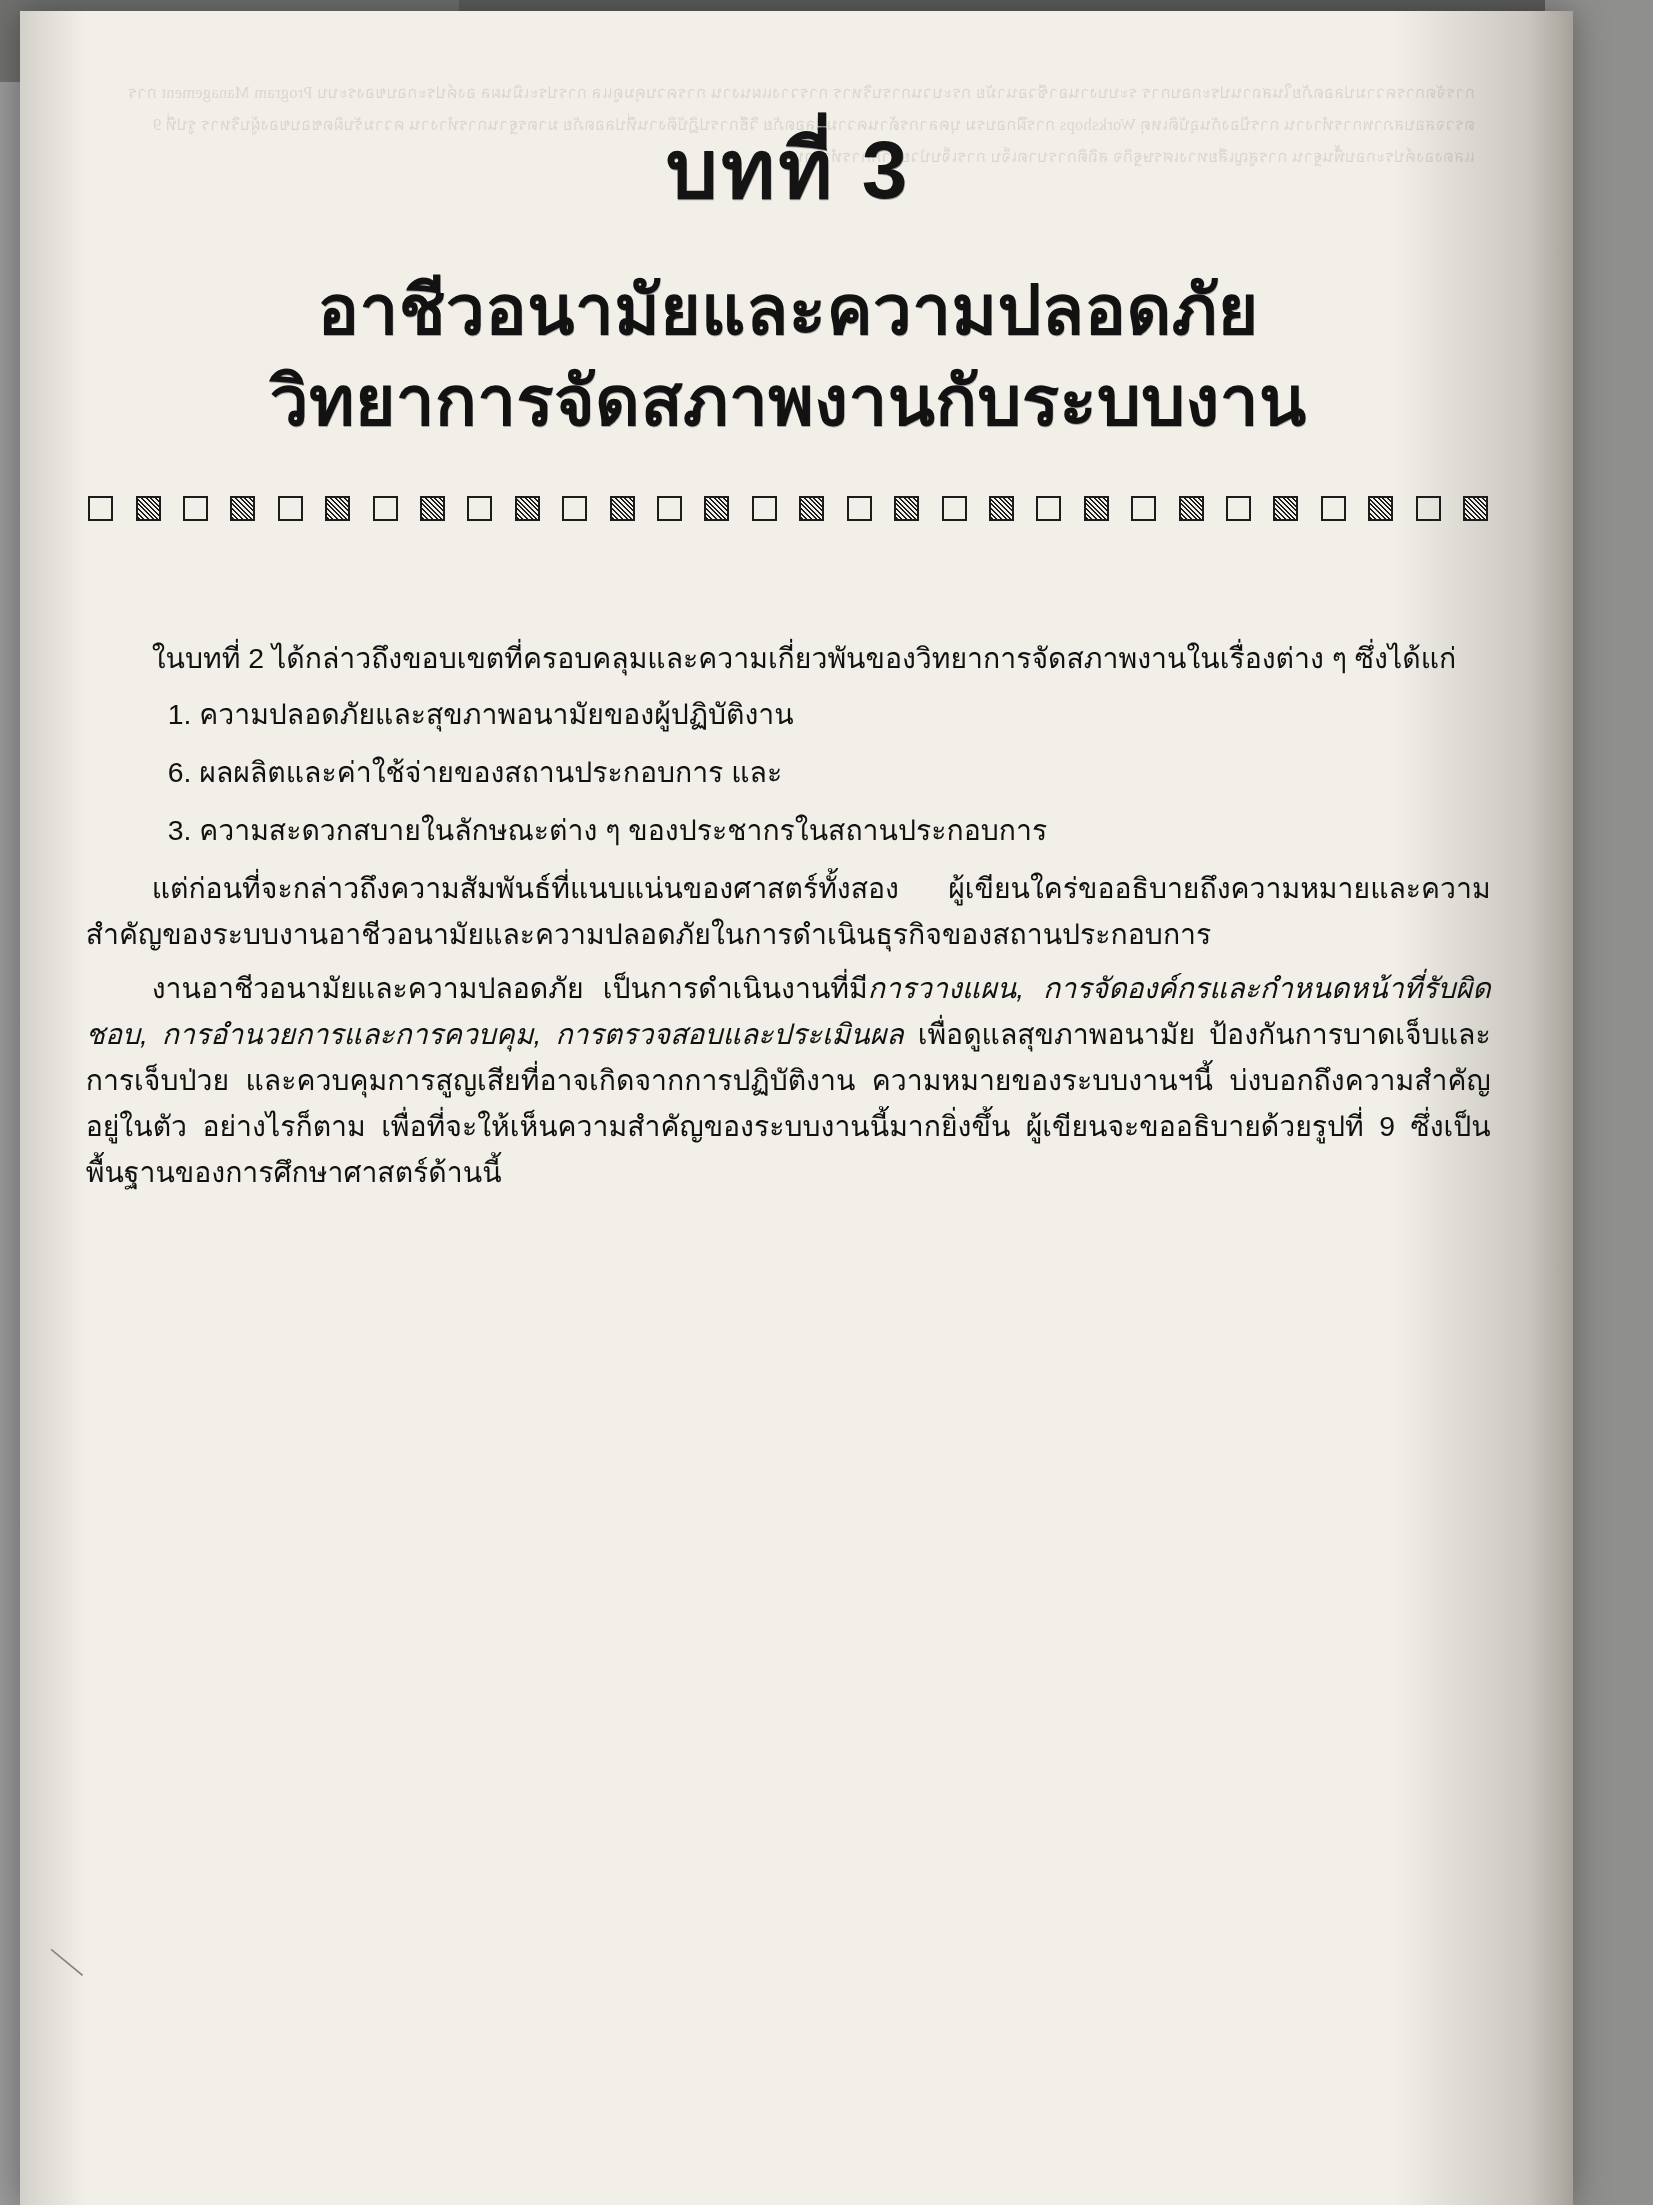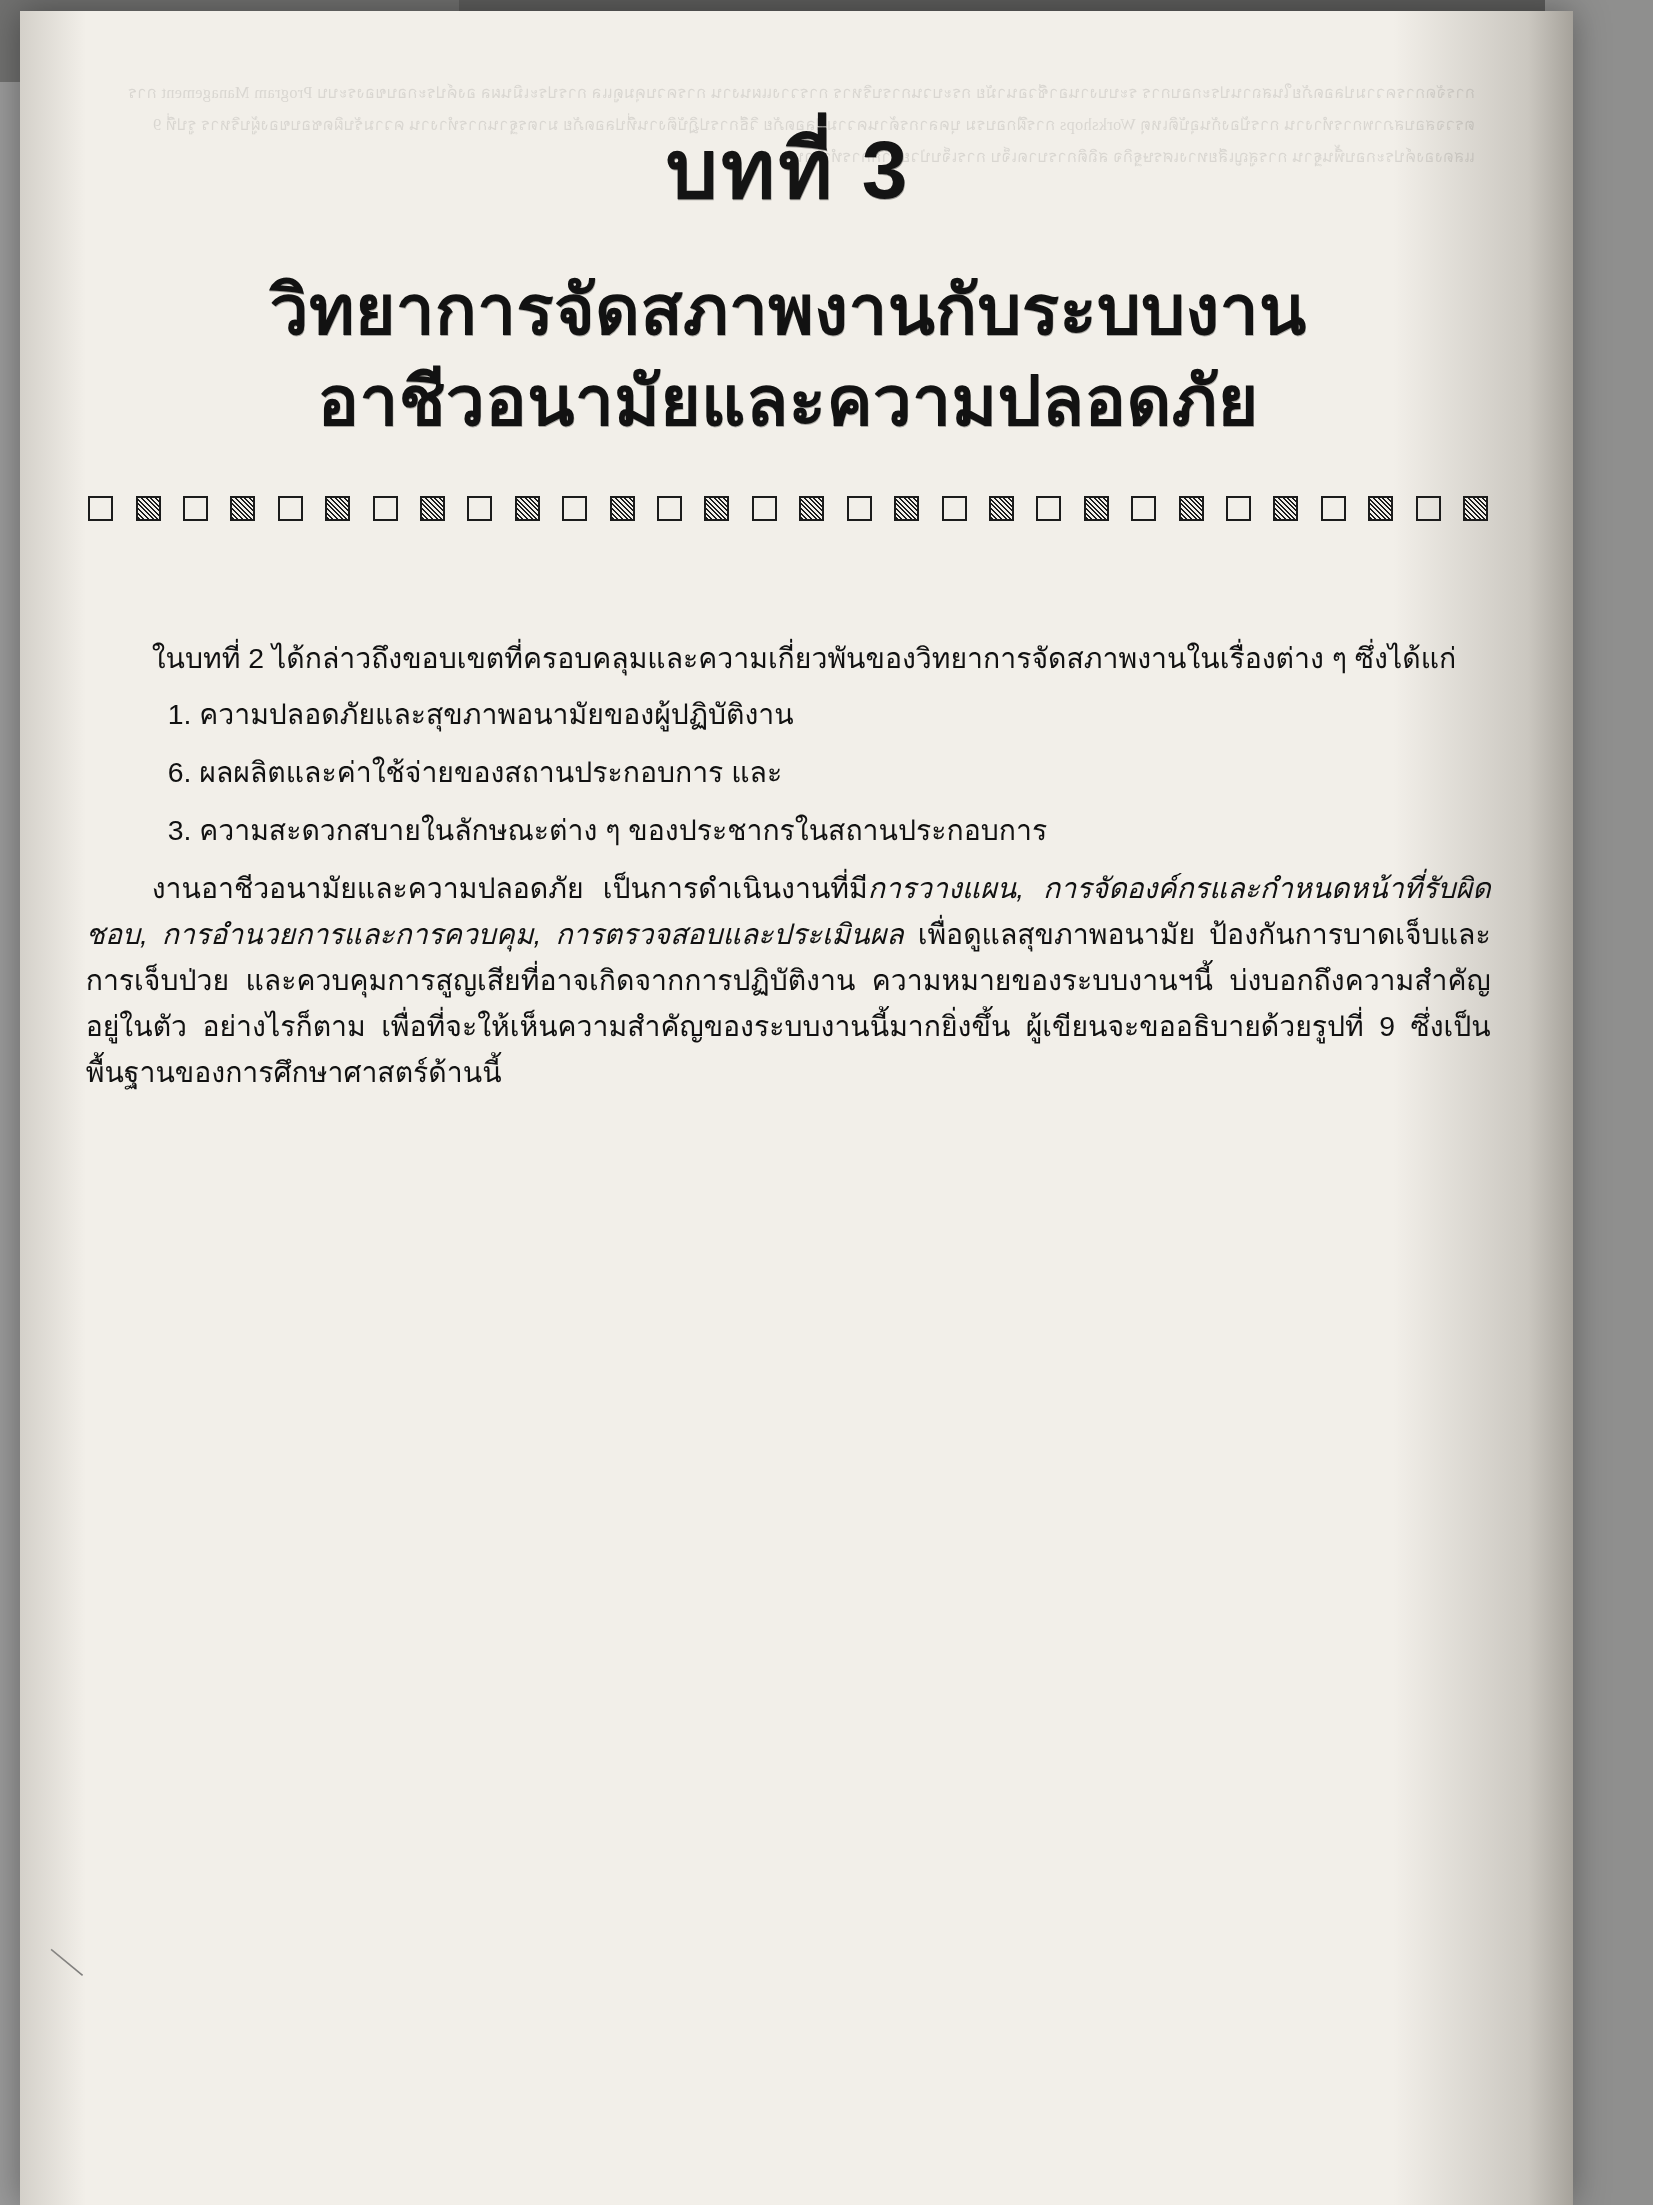"วิทยาการจัดสภาพงานกับระบบงาน" div { order: before "อาชีวอนามัยและความปลอดภัย" -> after "อาชีวอนามัยและความปลอดภัย" }
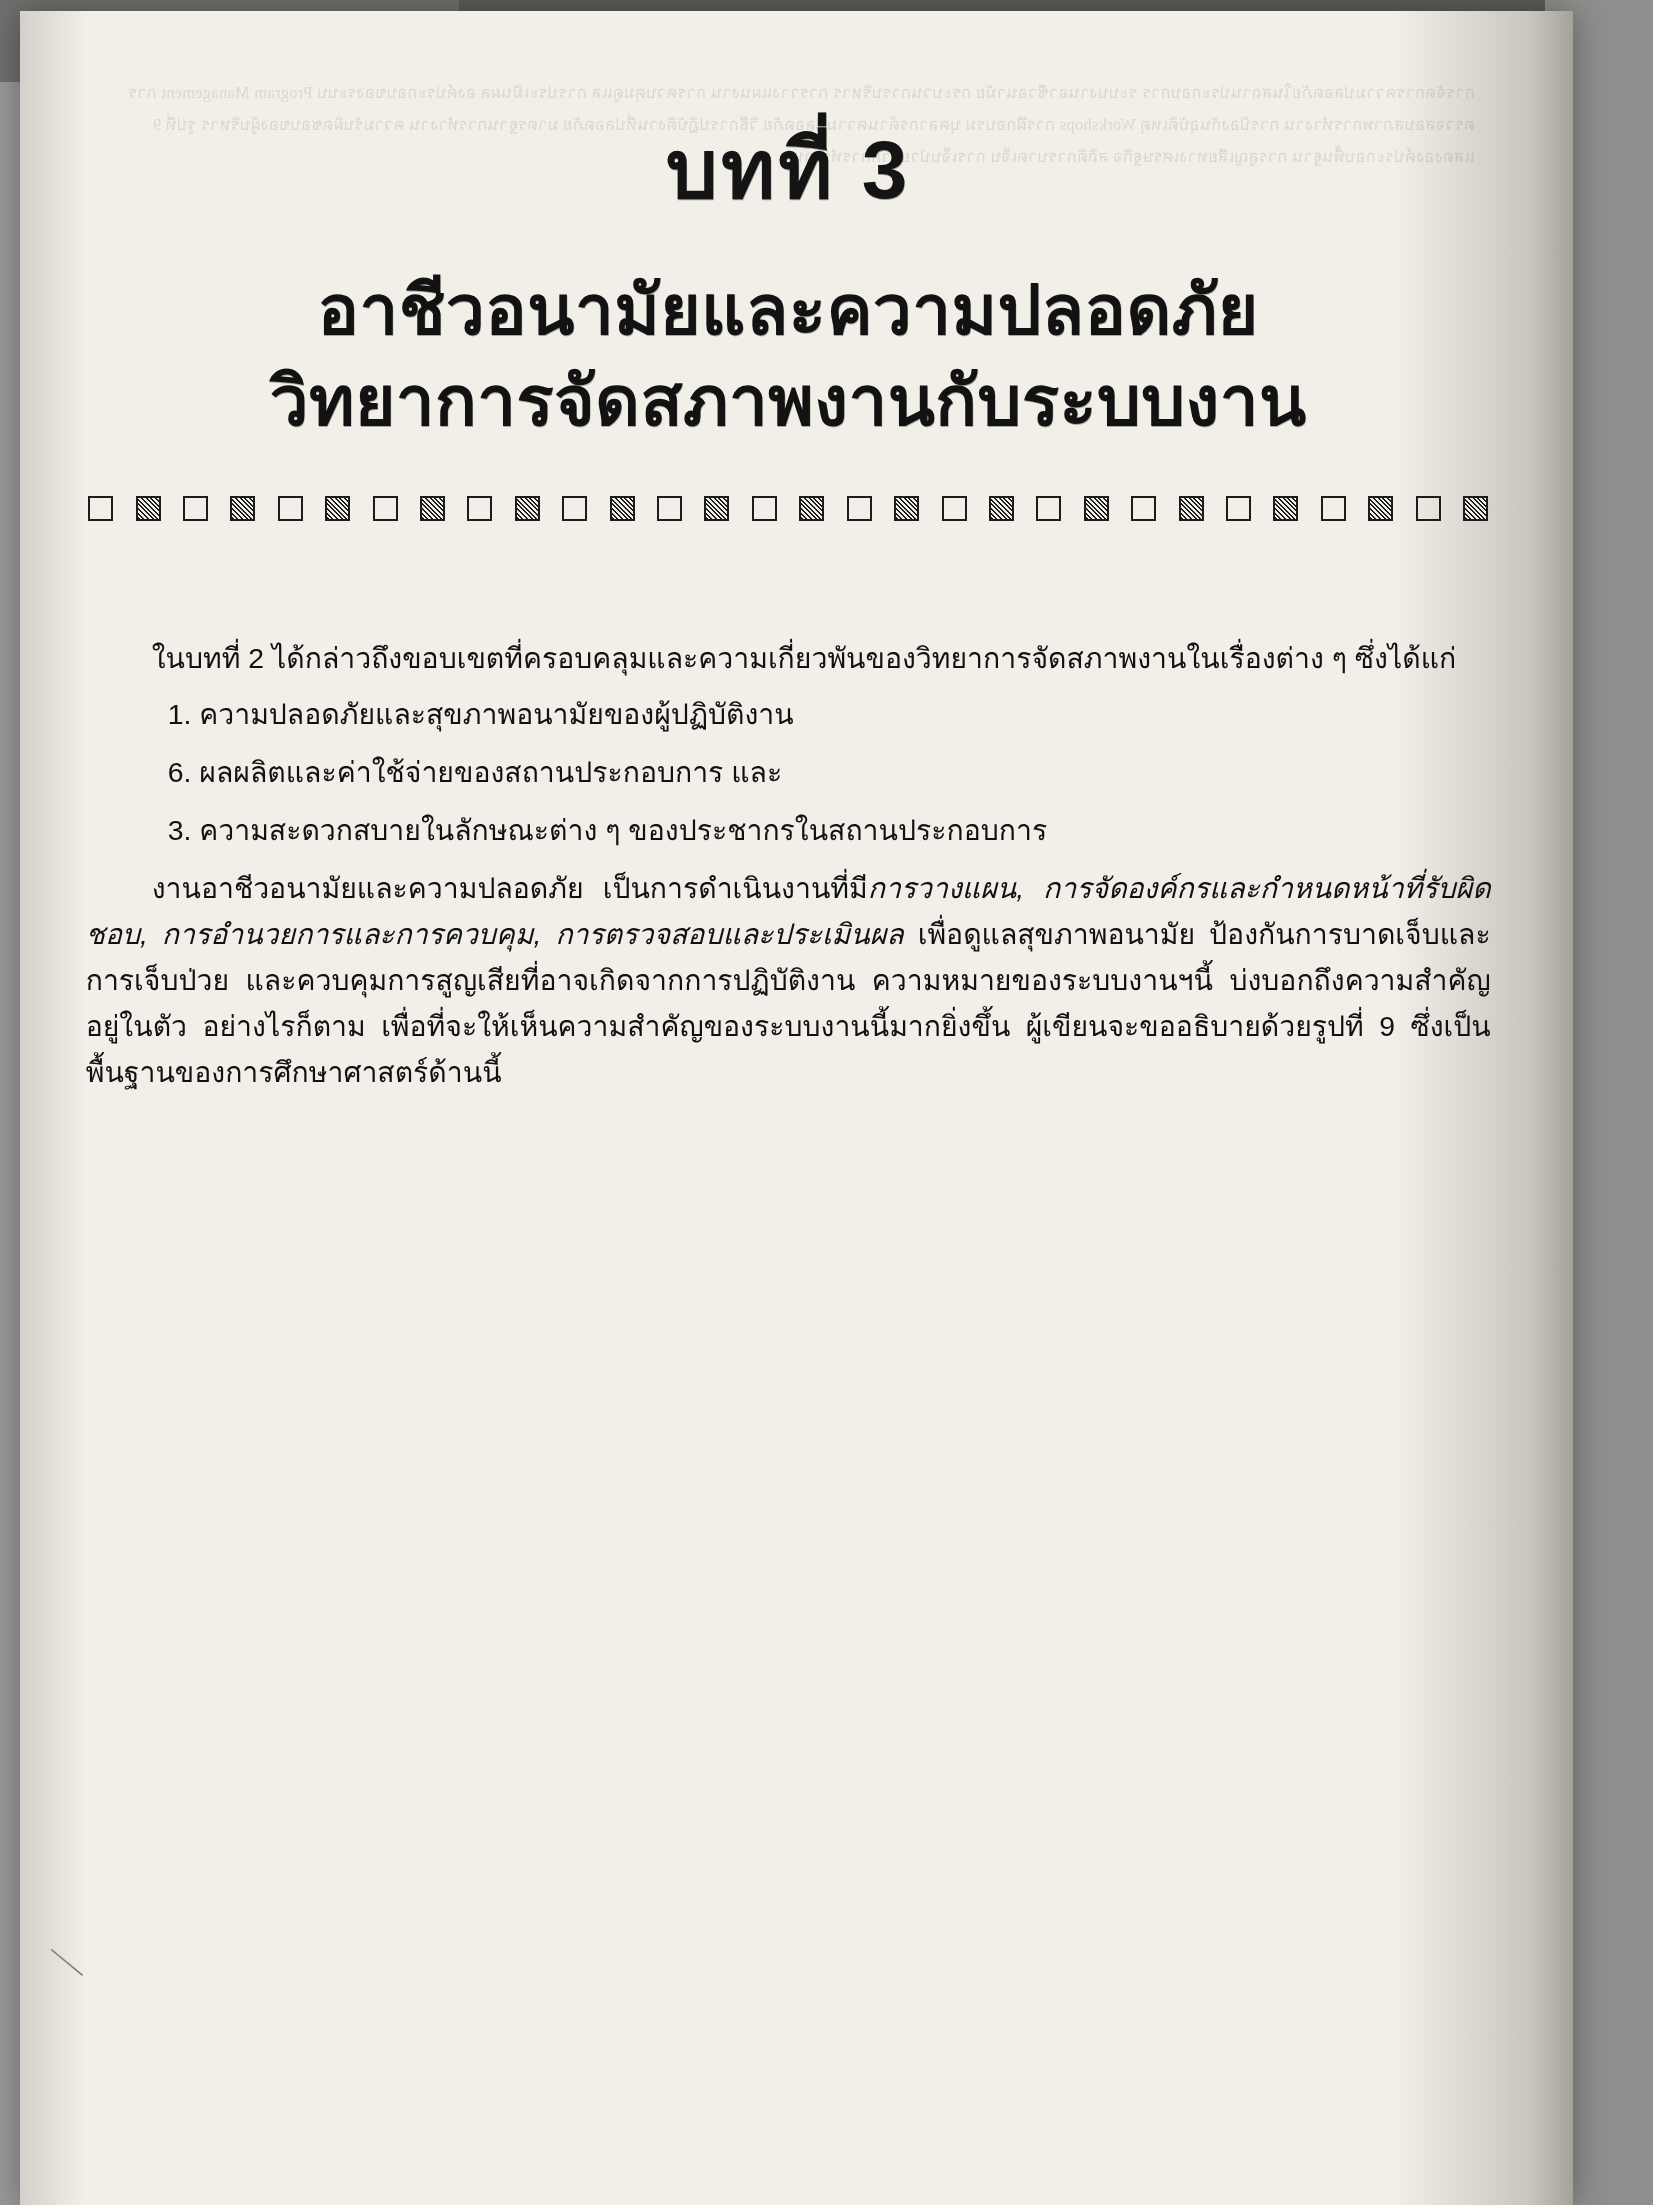"แต่ก่อนที่จะกล่าวถึงความสัมพันธ์ที่แนบแน" p.para { html: none -> <p>แต่ก่อนที่จะกล่าวถึงความสัมพันธ์ที่แนบแน่นของศาสตร์ทั้งสอง ผู้เขียนใคร่ขออธิบายถึงความหมายและความสำคัญของระบบงานอาชีวอนามัยและความปลอดภัยในการดำเนินธุรกิจของสถานประกอบการ</p> }
